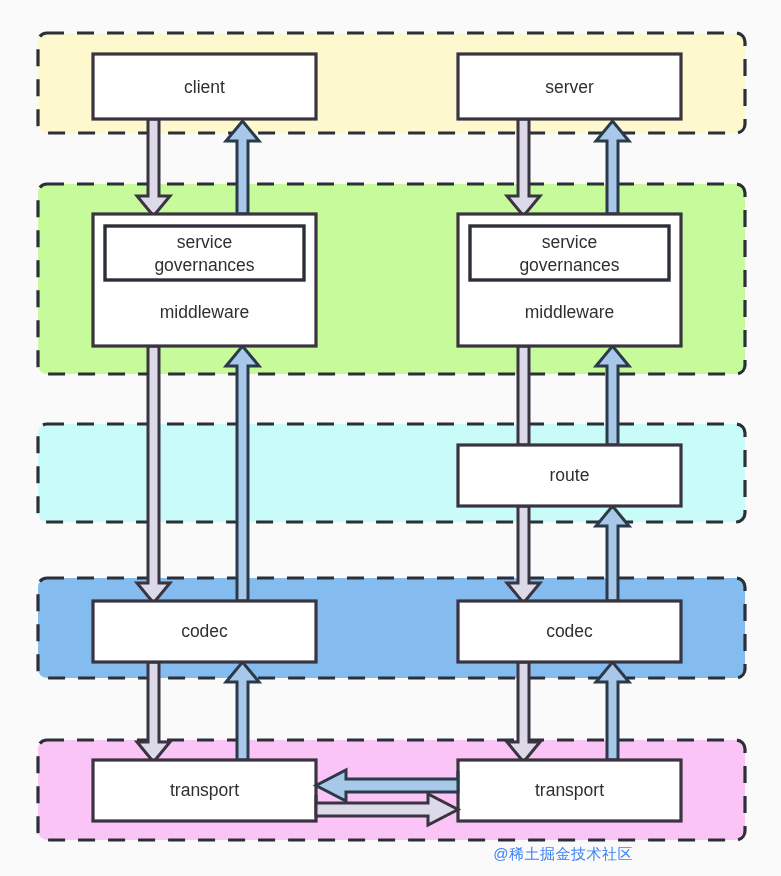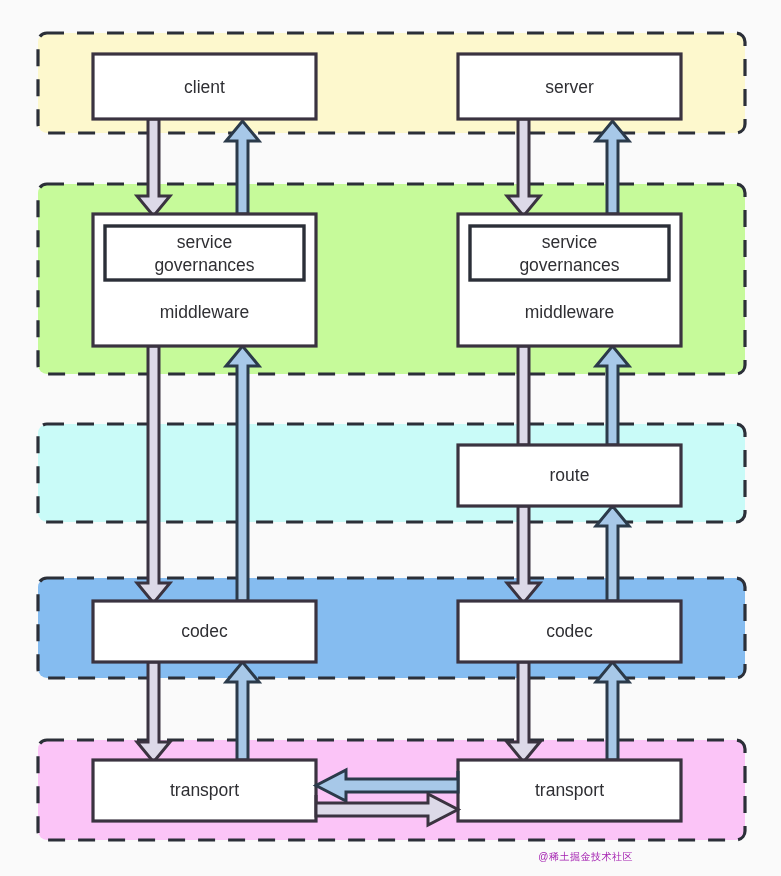"@稀土掘金技术社区" .watermark { color: #a21caf -> #3b82f6; font-size: 10px -> 15px }
